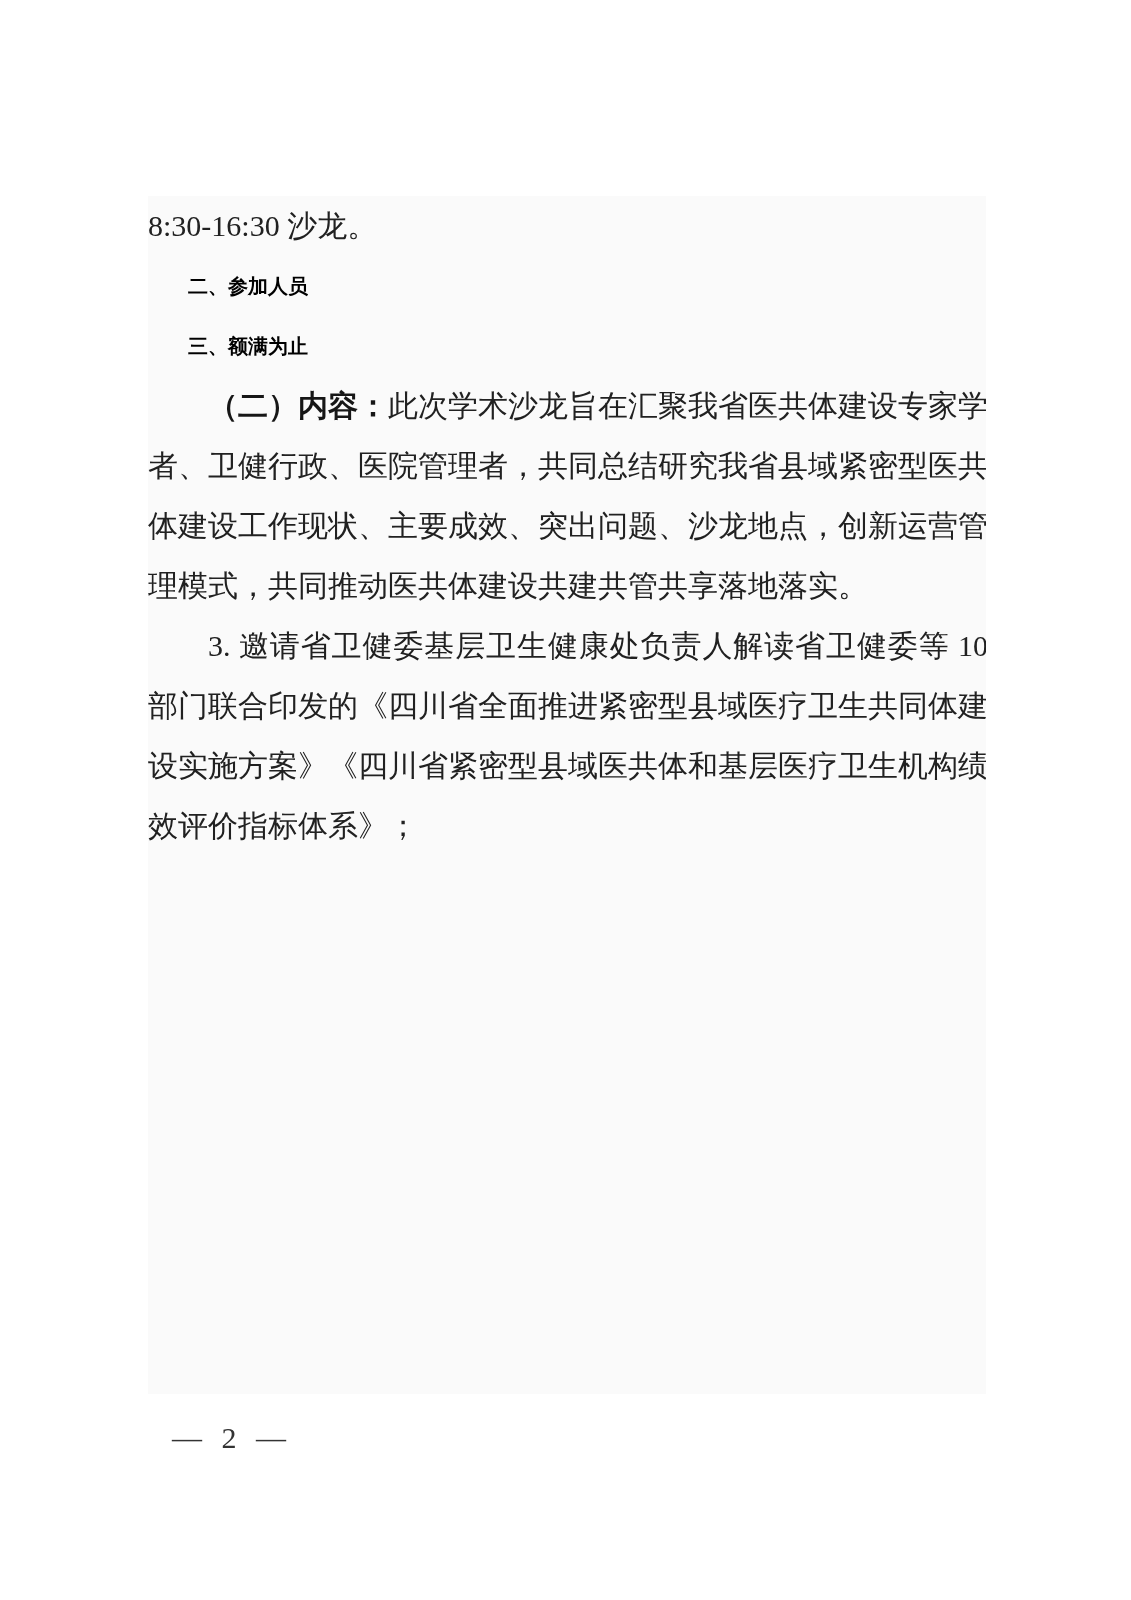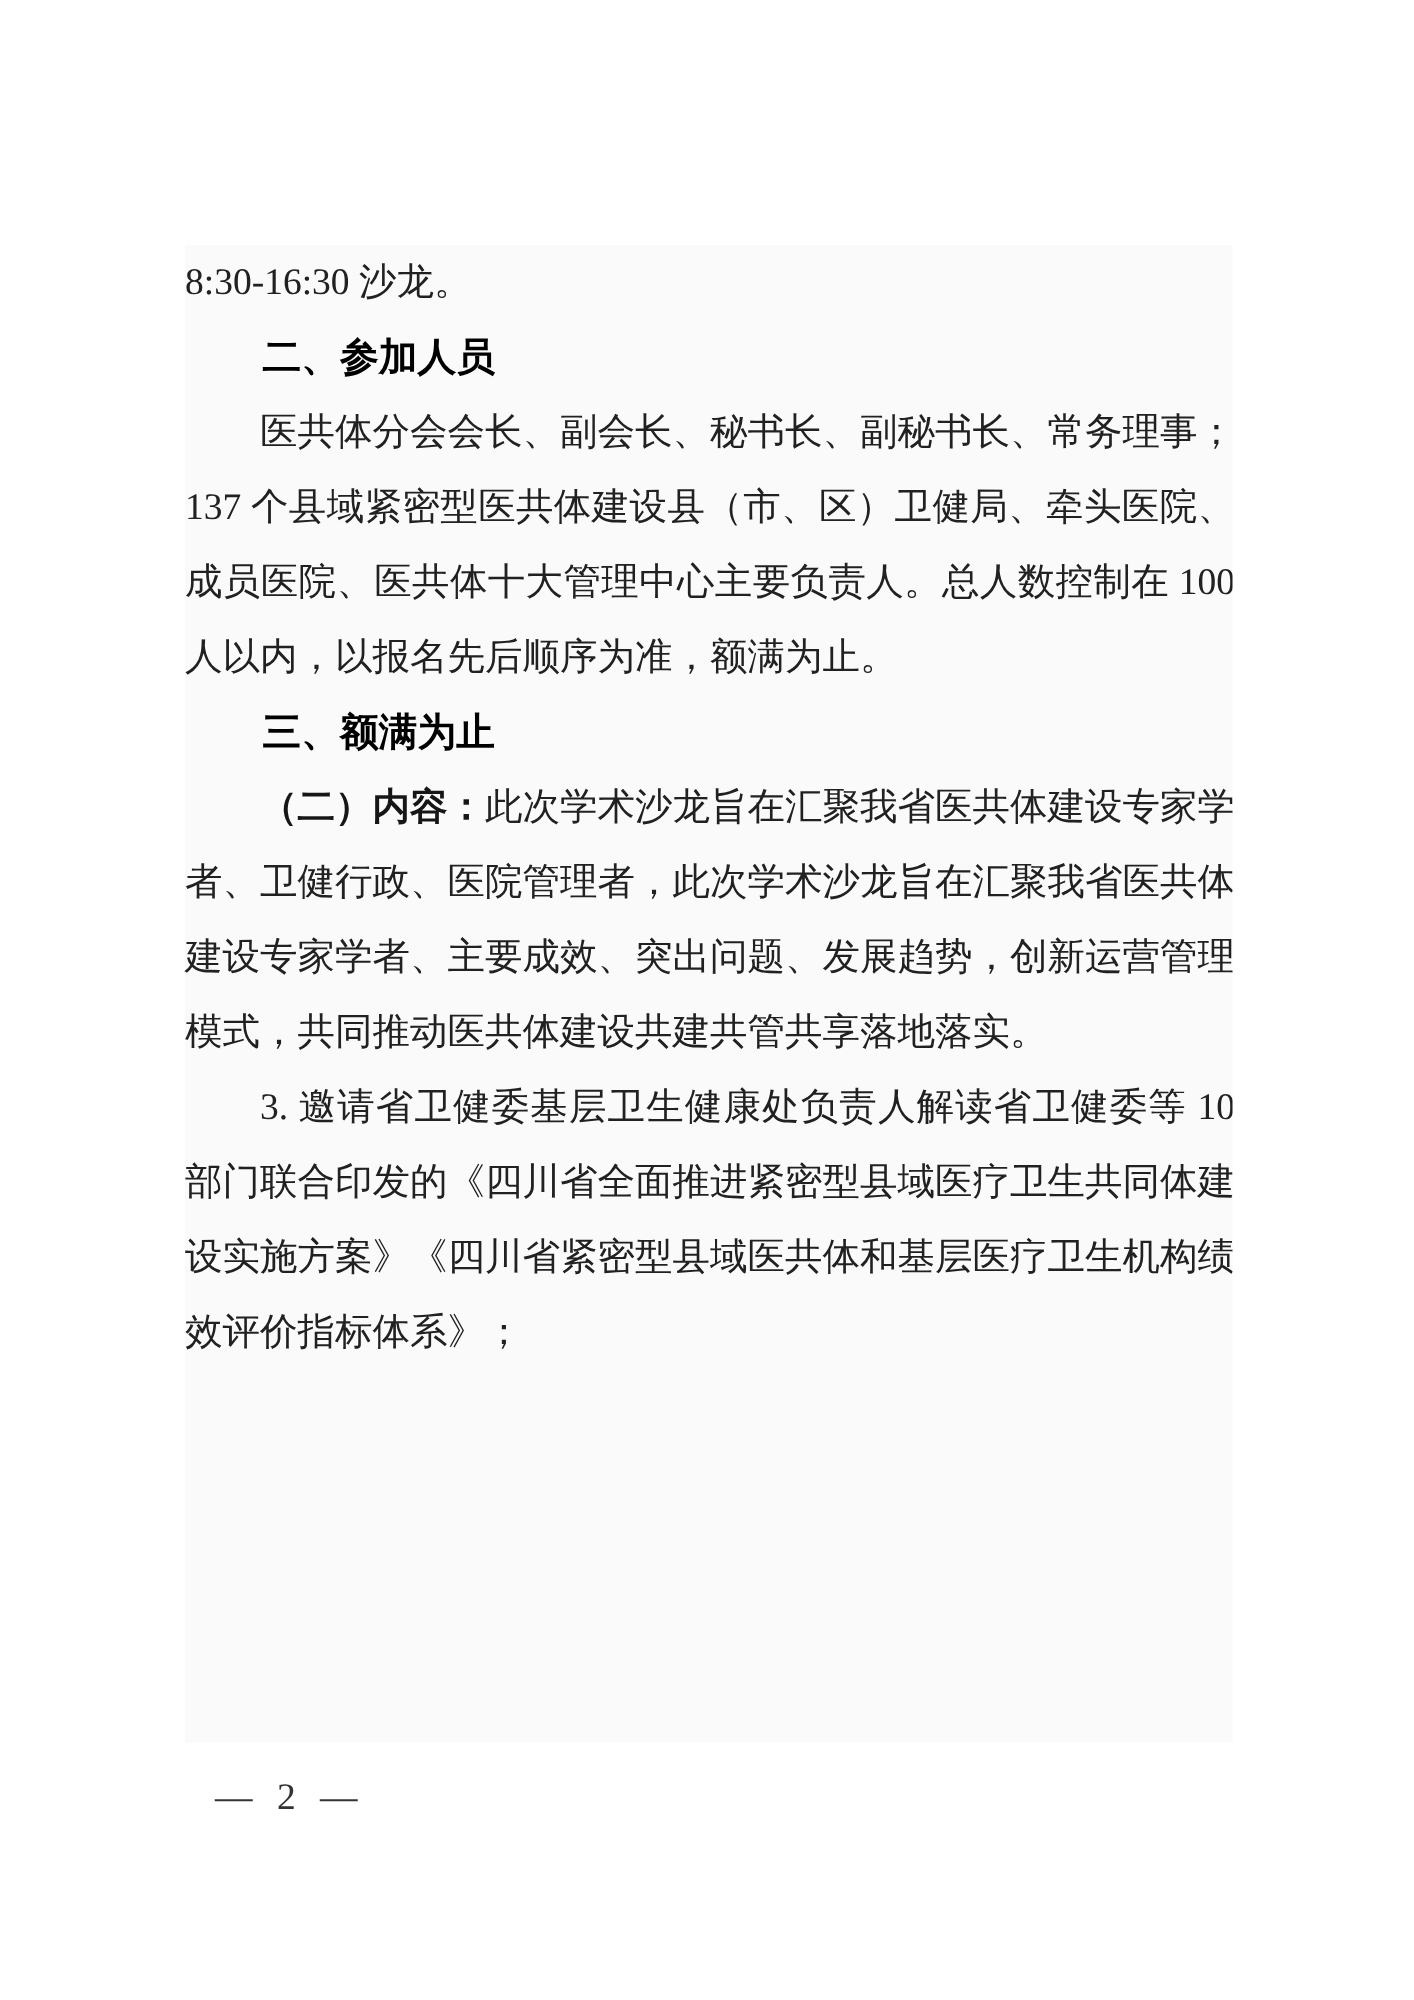"二、参加人员" .section-heading { font-size: 31px -> 20px }
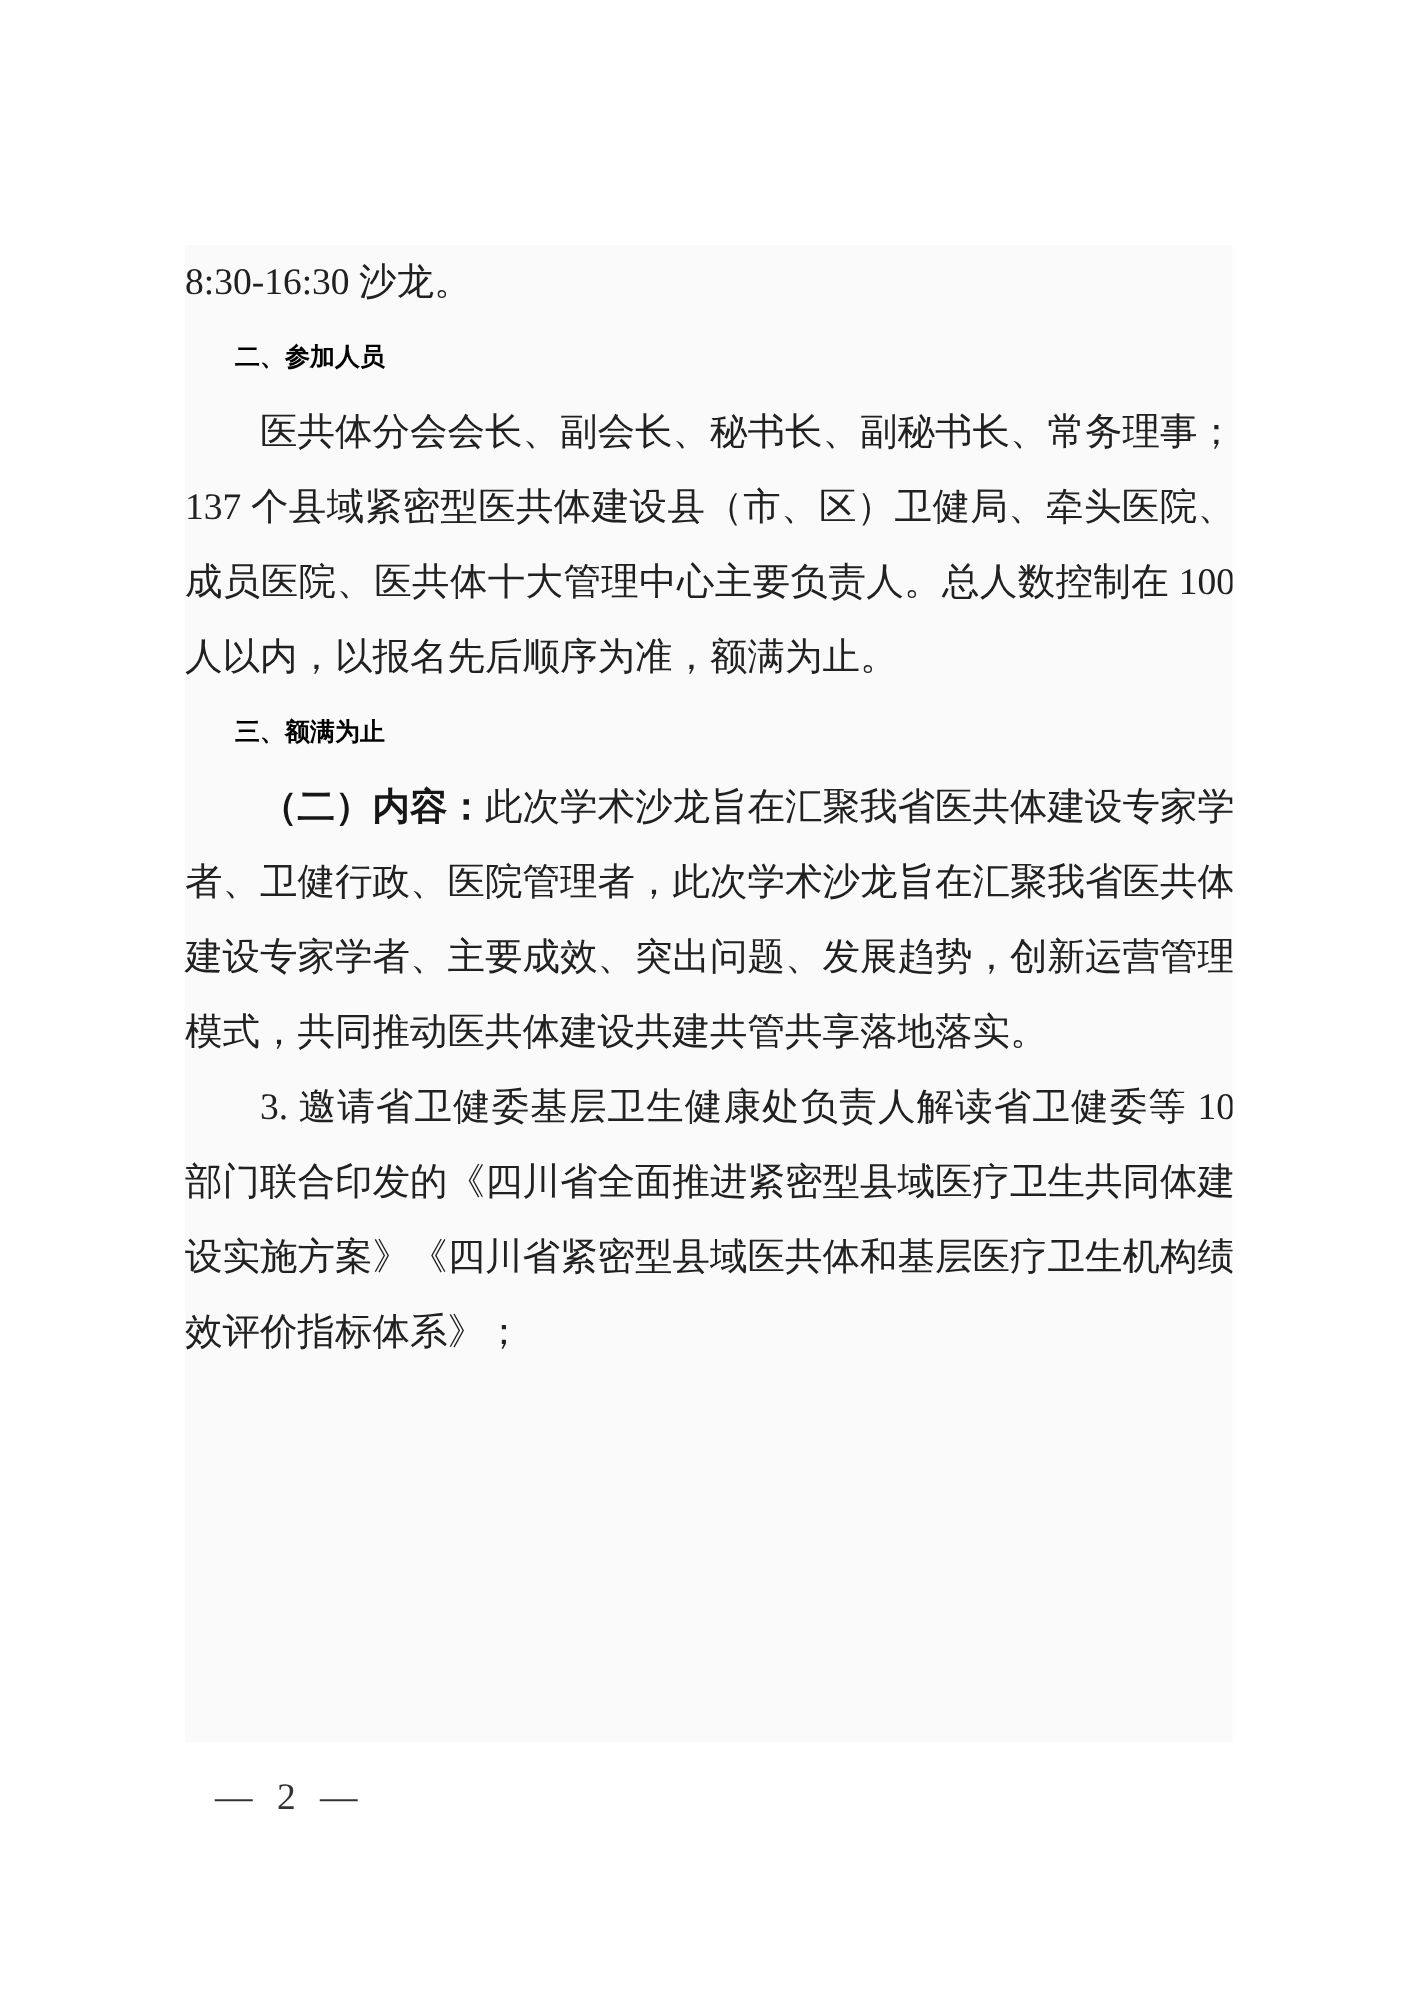"医共体分会会长、副会长、秘书长、副秘书长、常务理事；137" p { html: <p>医共体分会会长、副会长、秘书长、副秘书长、常务理事；137 个县域紧密型医共体建设县（市、区）卫健局、牵头医院、成员医院、医共体十大管理中心主要负责人。总人数控制在 100 人以内，以报名先后顺序为准，额满为止。</p> -> none }
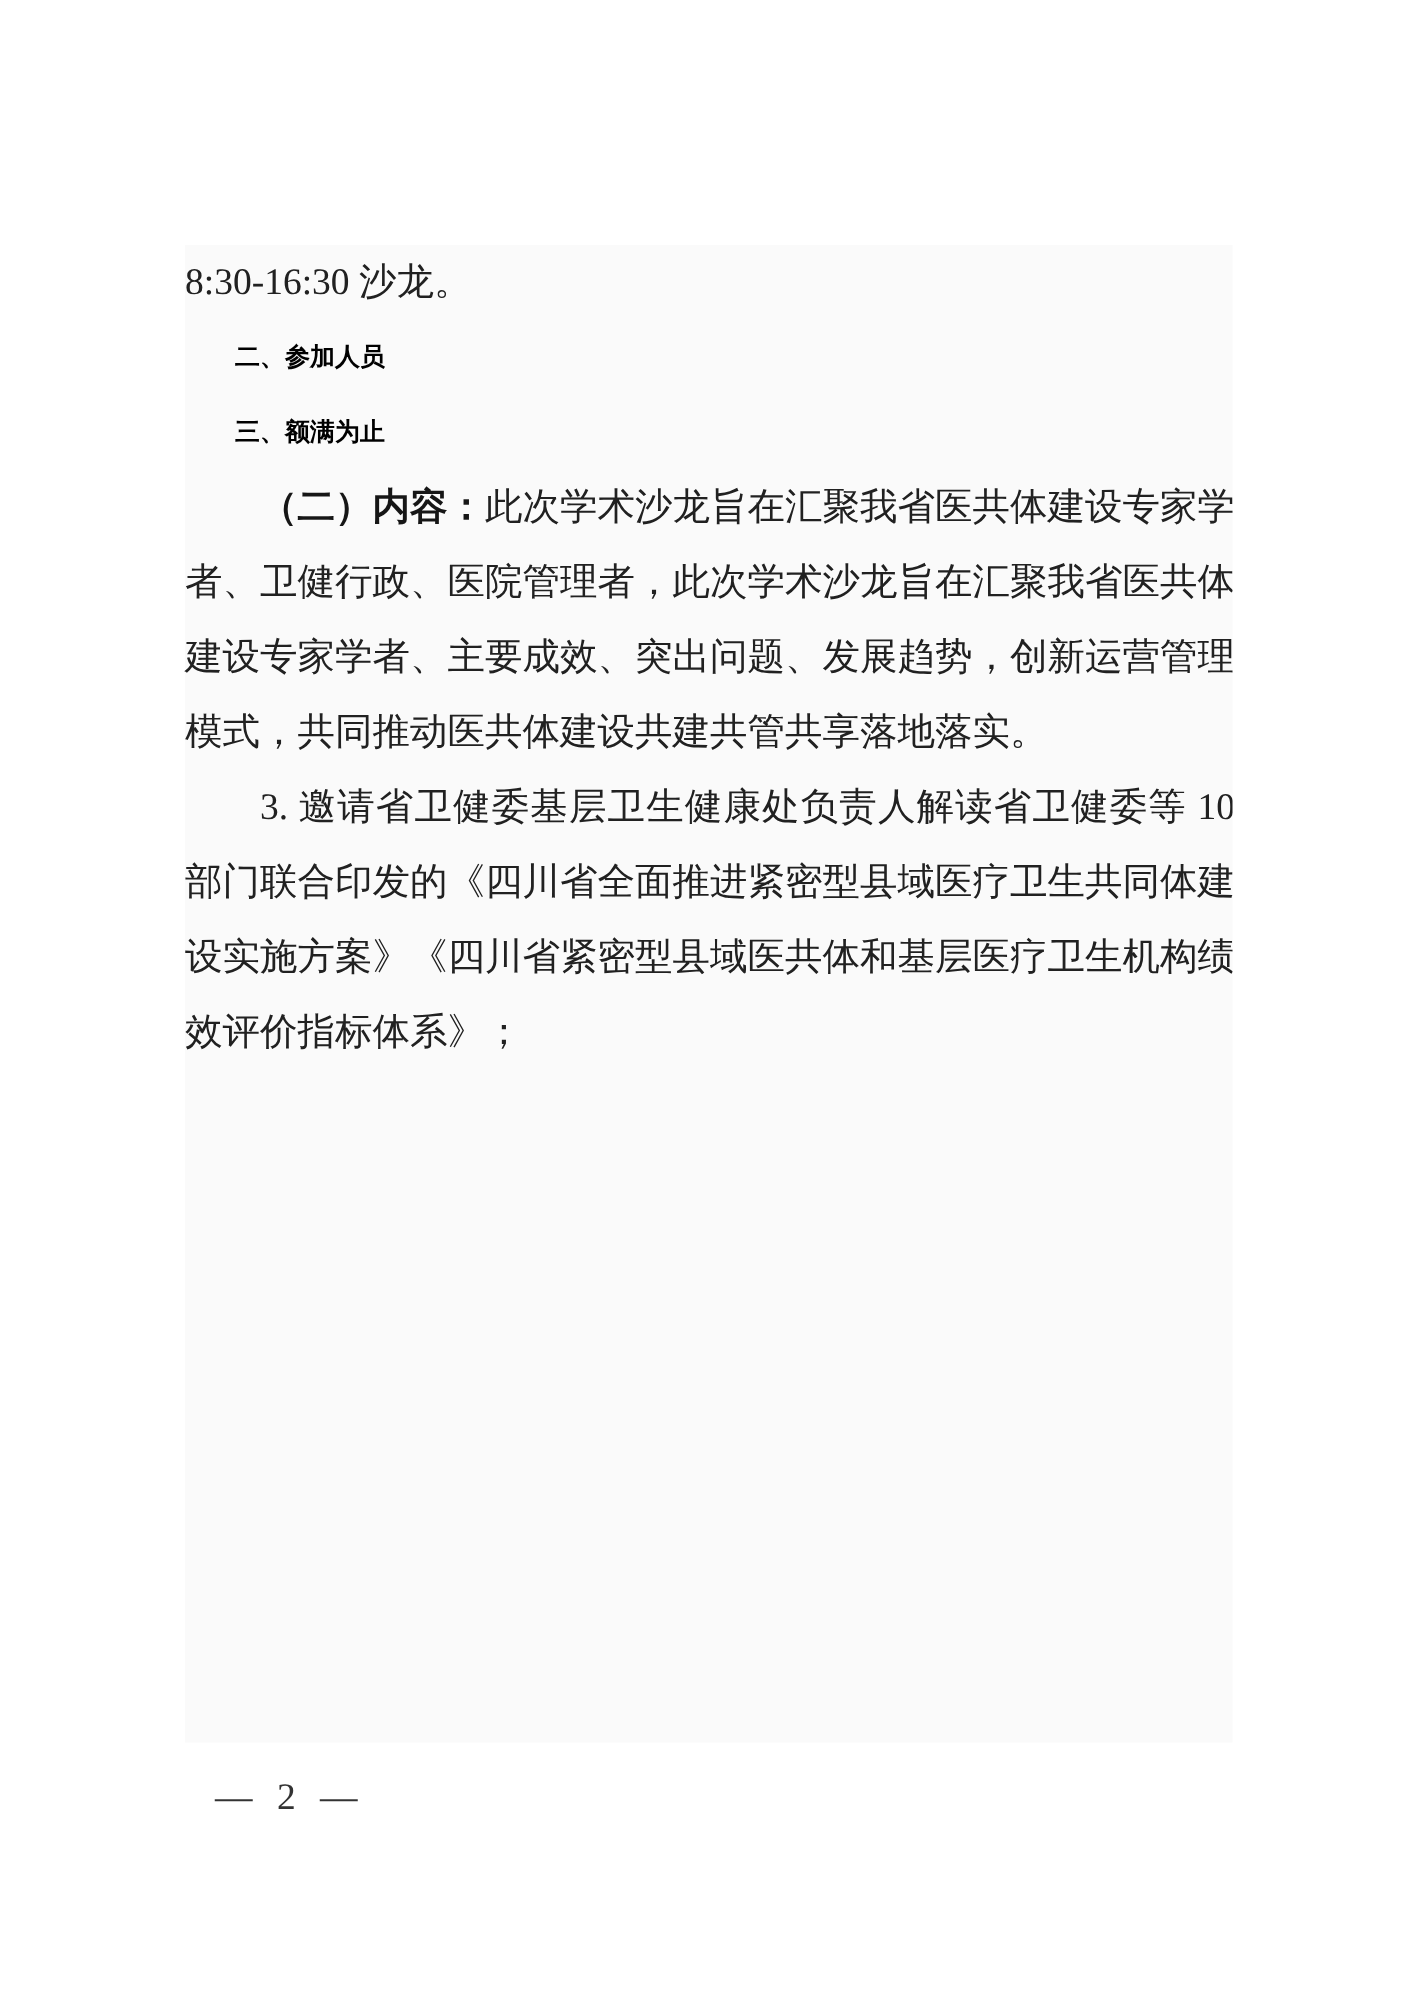"此次学术沙龙旨在汇聚我省医共体建设专家学者、卫健行政、医院管理者，此次学术沙龙旨" span { text: 此次学术沙龙旨在汇聚我省医共体建设专家学者、主要成效、突出问题、发展趋势 -> 共同总结研究我省县域紧密型医共体建设工作现状、主要成效、突出问题、沙龙地点 }
